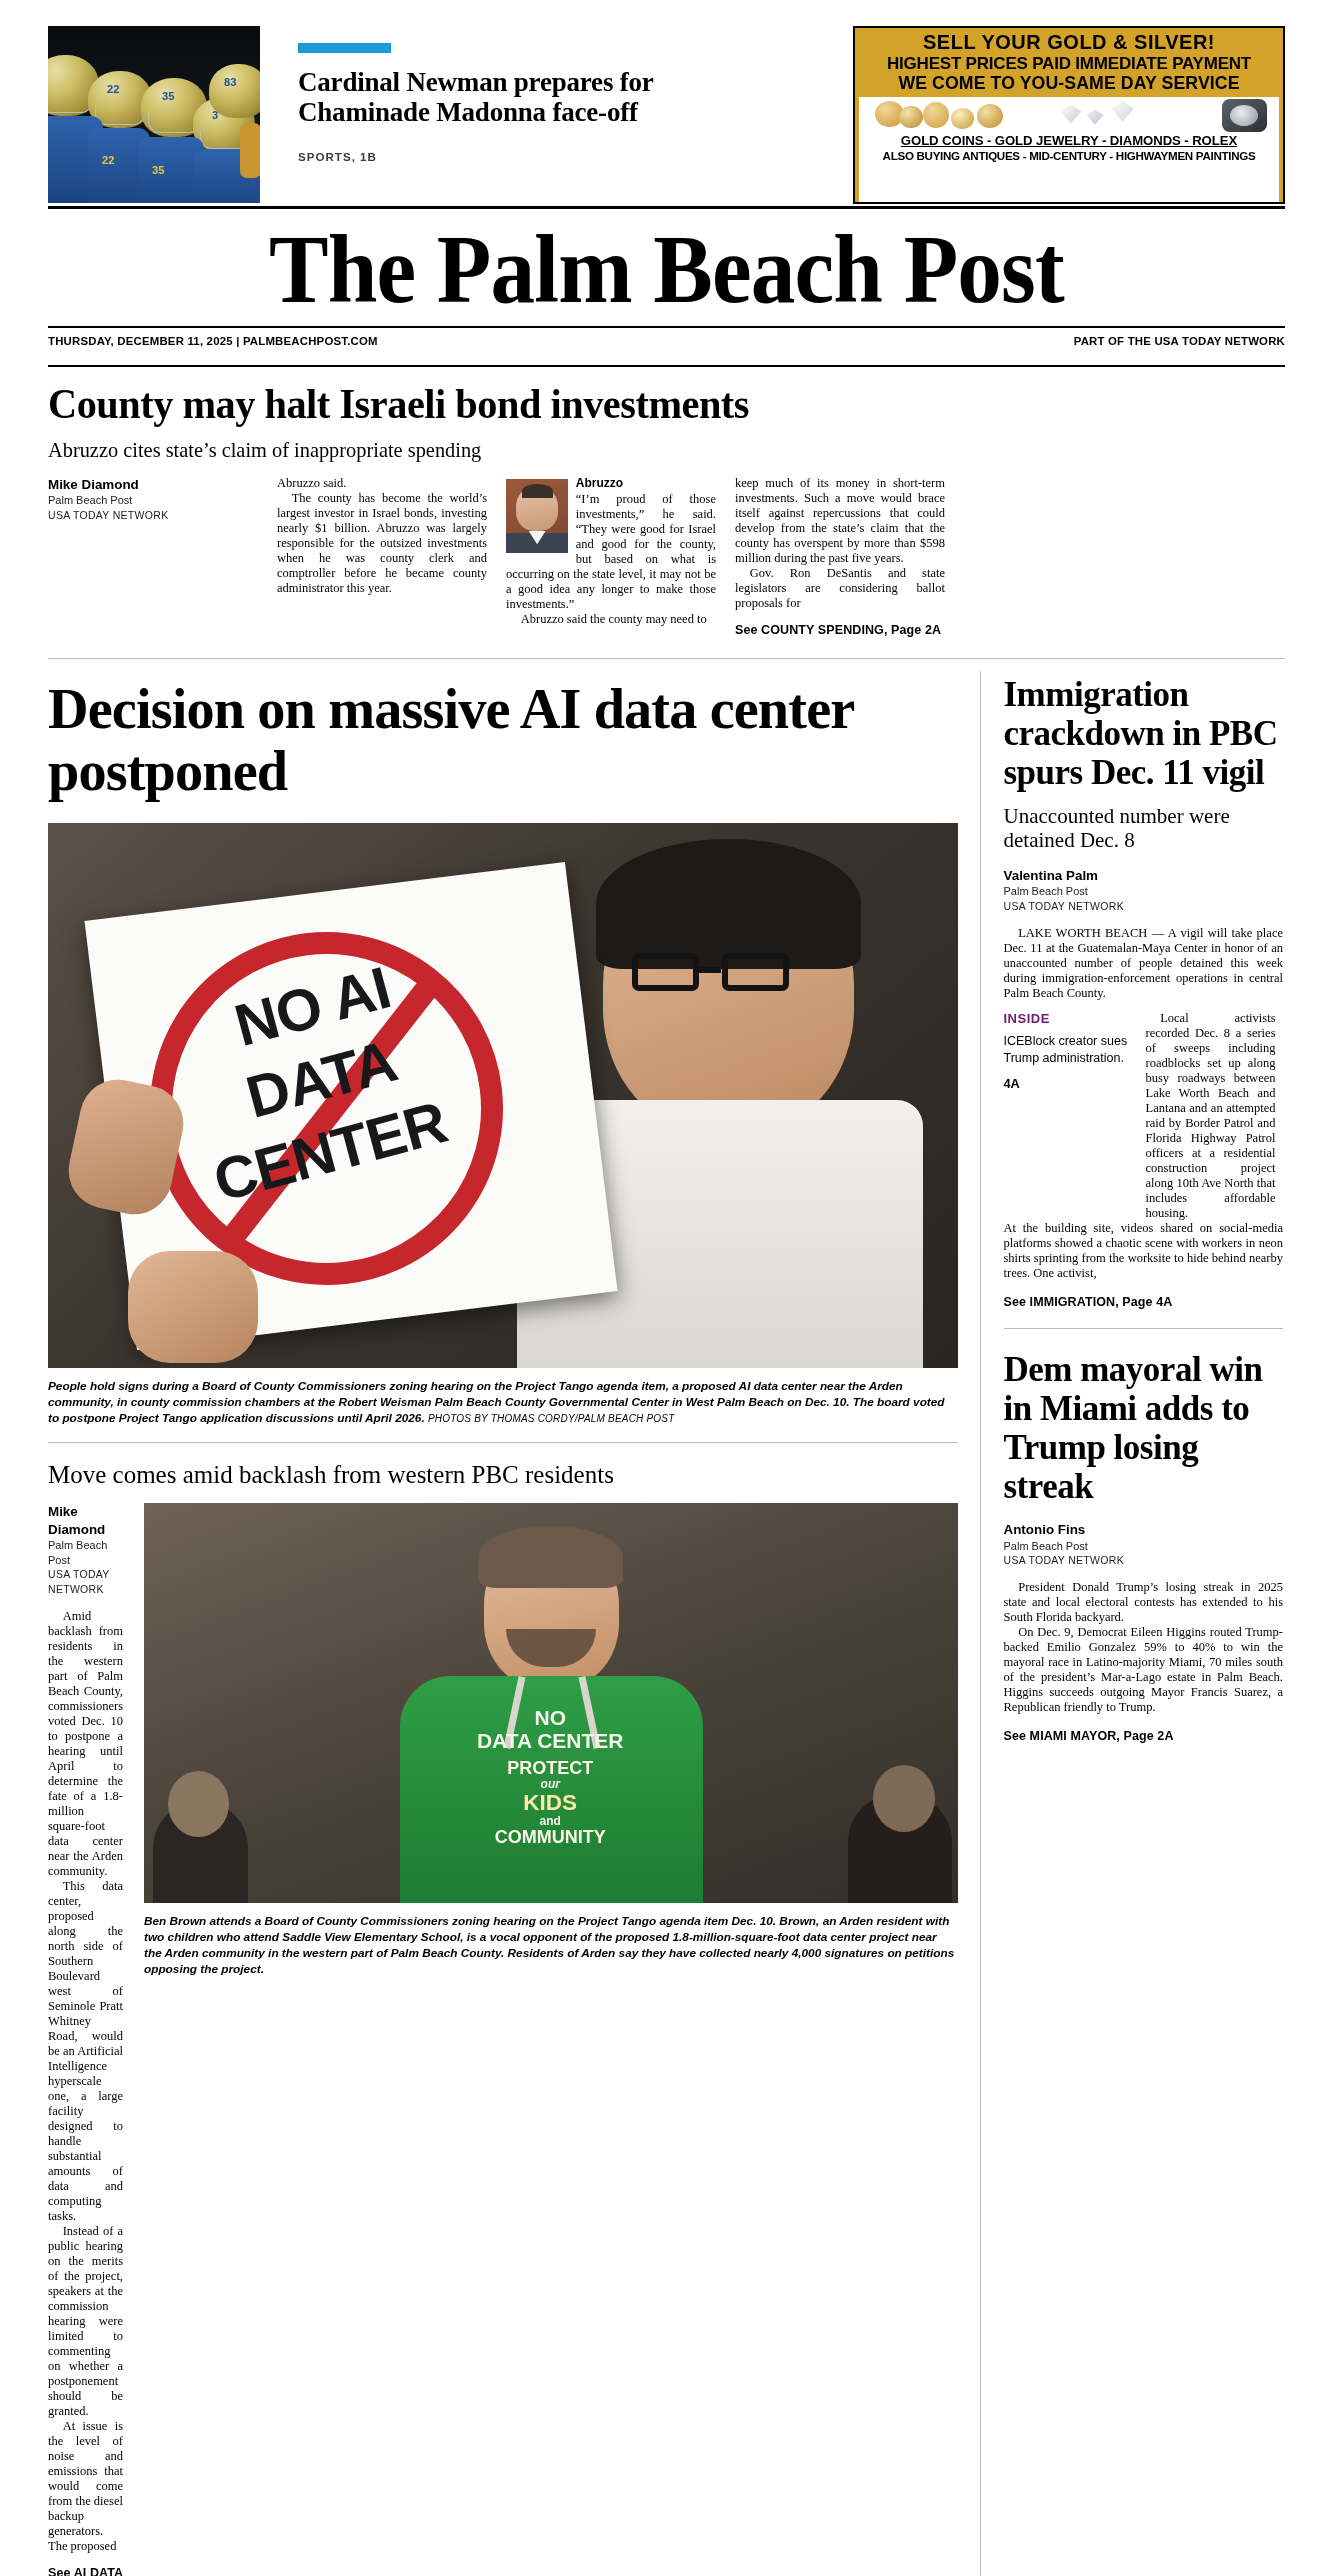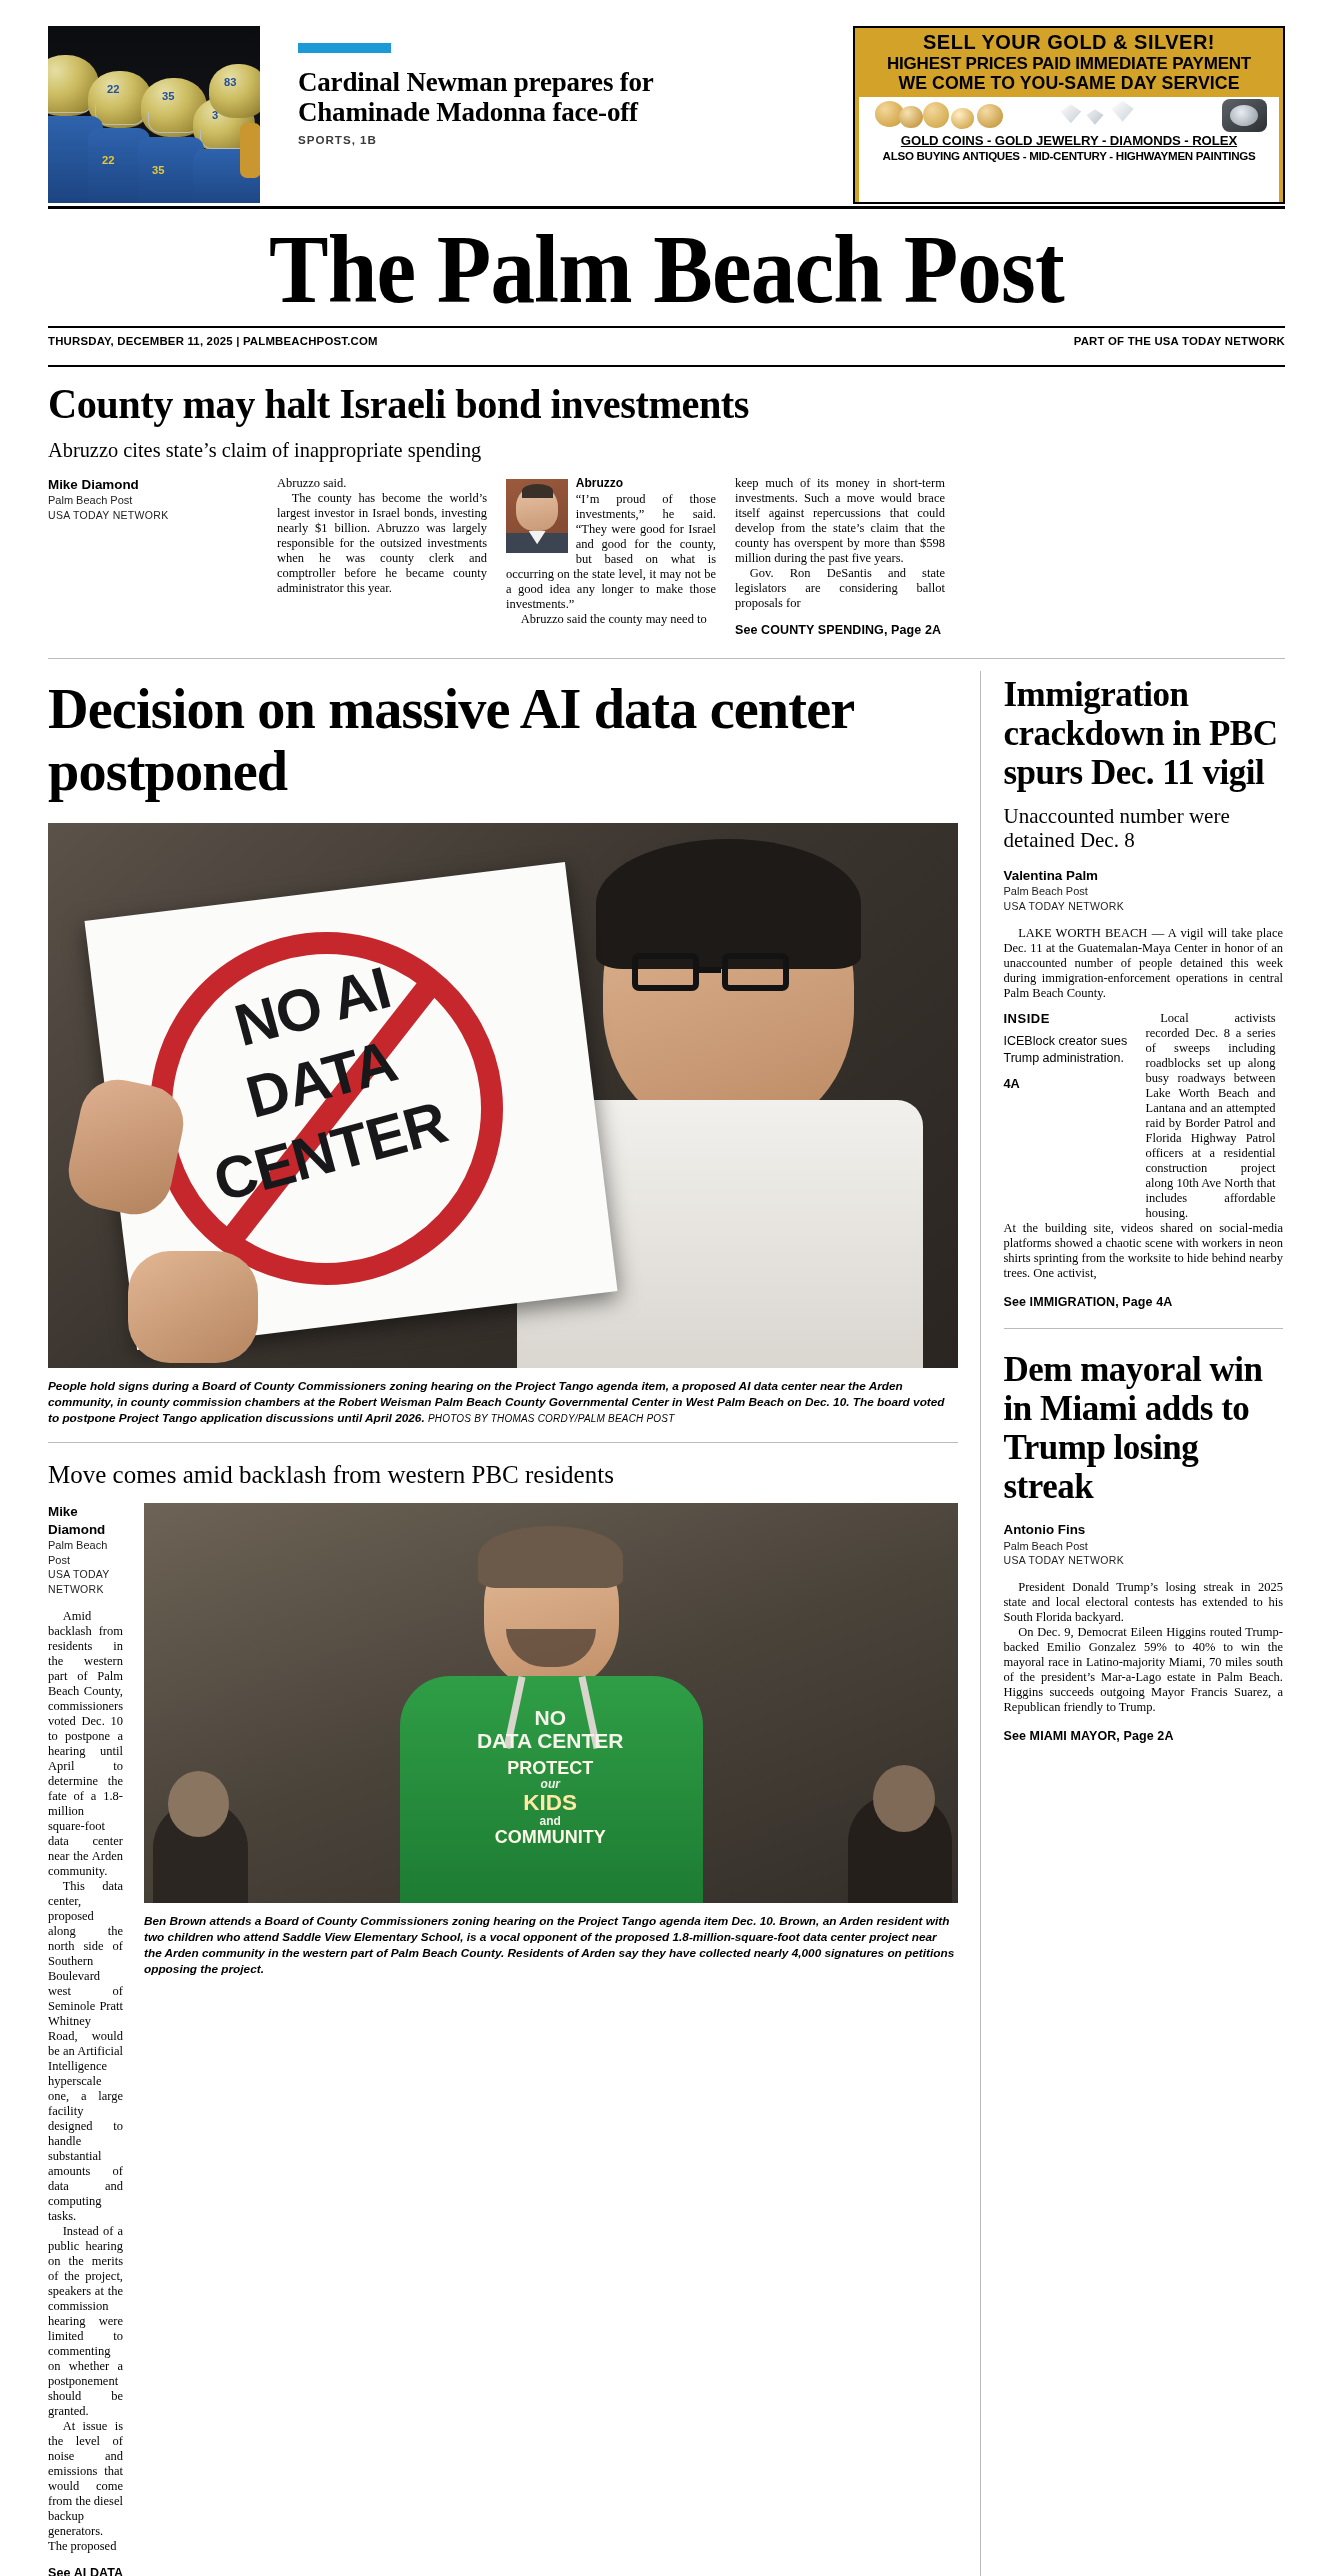"SPORTS, 1B" .promo-section { margin-top: 6px -> 23px }
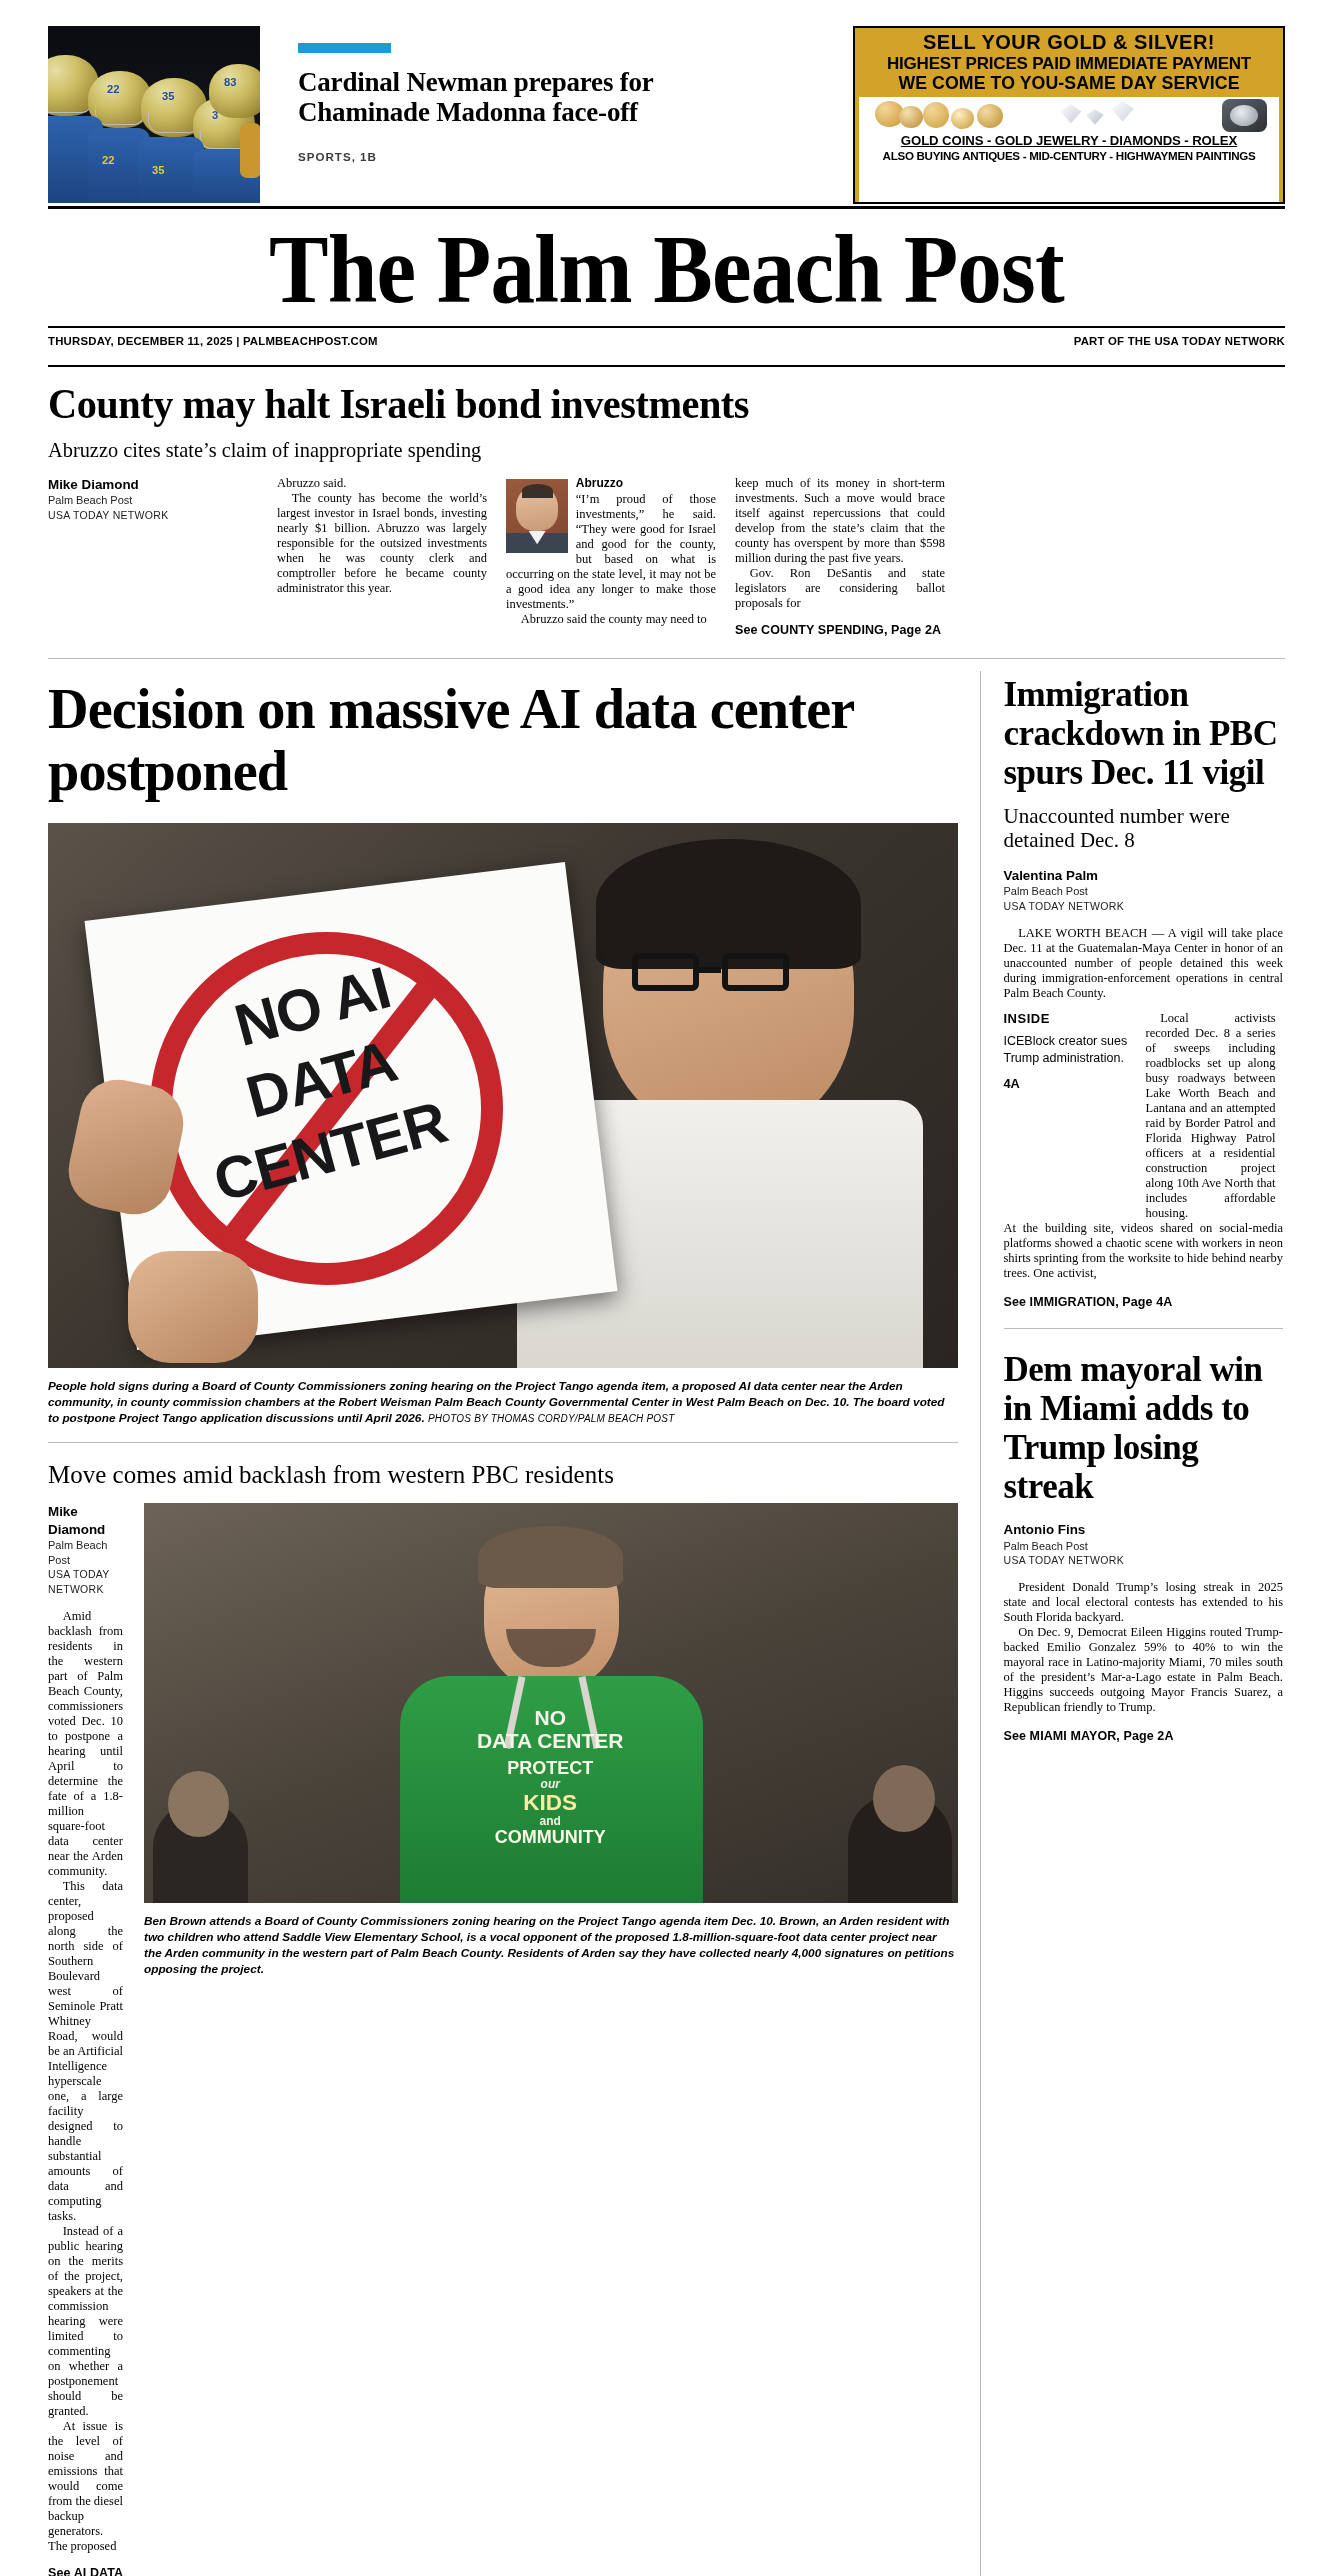"INSIDE" .inside-label { color: #000000 -> #701a75 }
